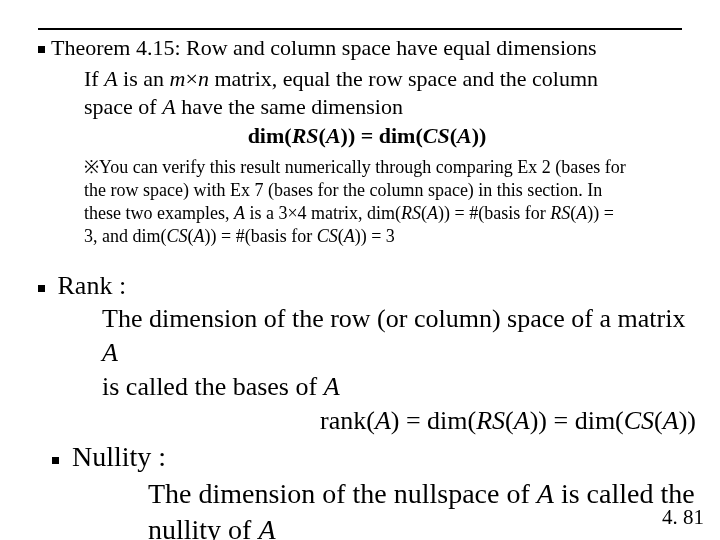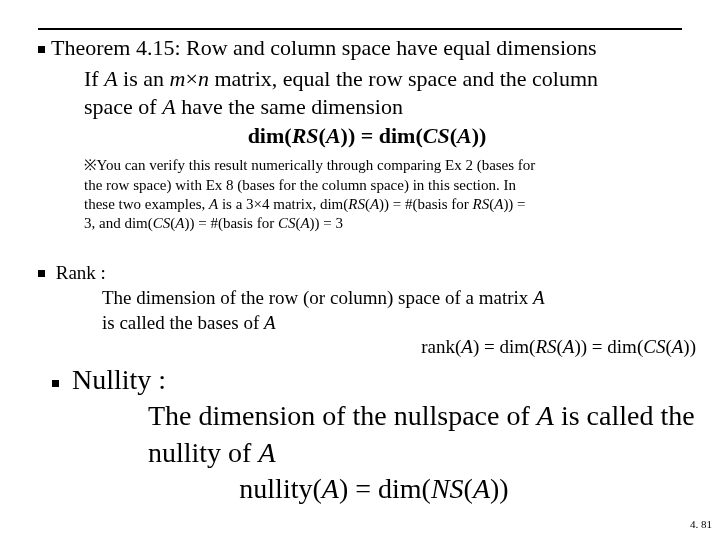"※You can verify this result" .note { font-size: 15px -> 18px }
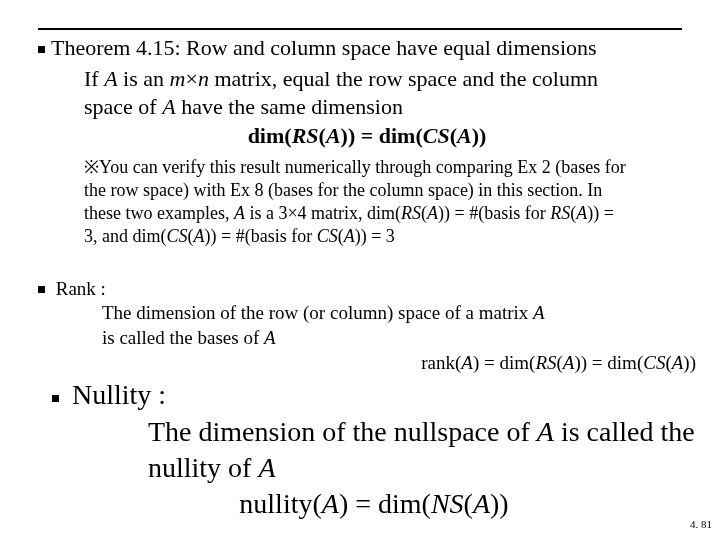"the row space) with Ex" span { text: 8 -> 7 }
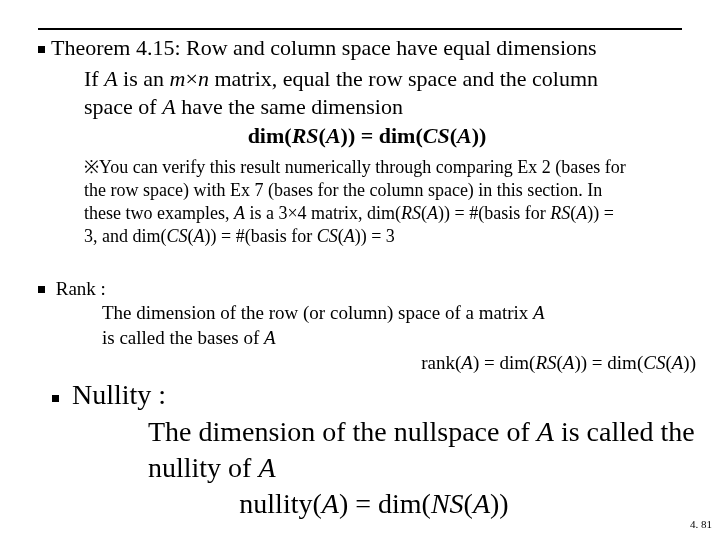"Rank :" .rank-block { font-size: 19px -> 26px; margin-top: 28px -> 20px }
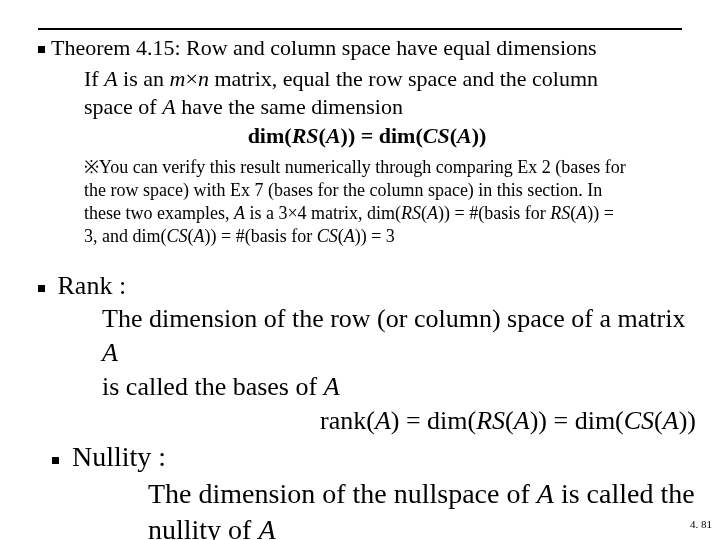"4. 81" .pagenum { font-size: 11px -> 21px; right: 8px -> 16px }
